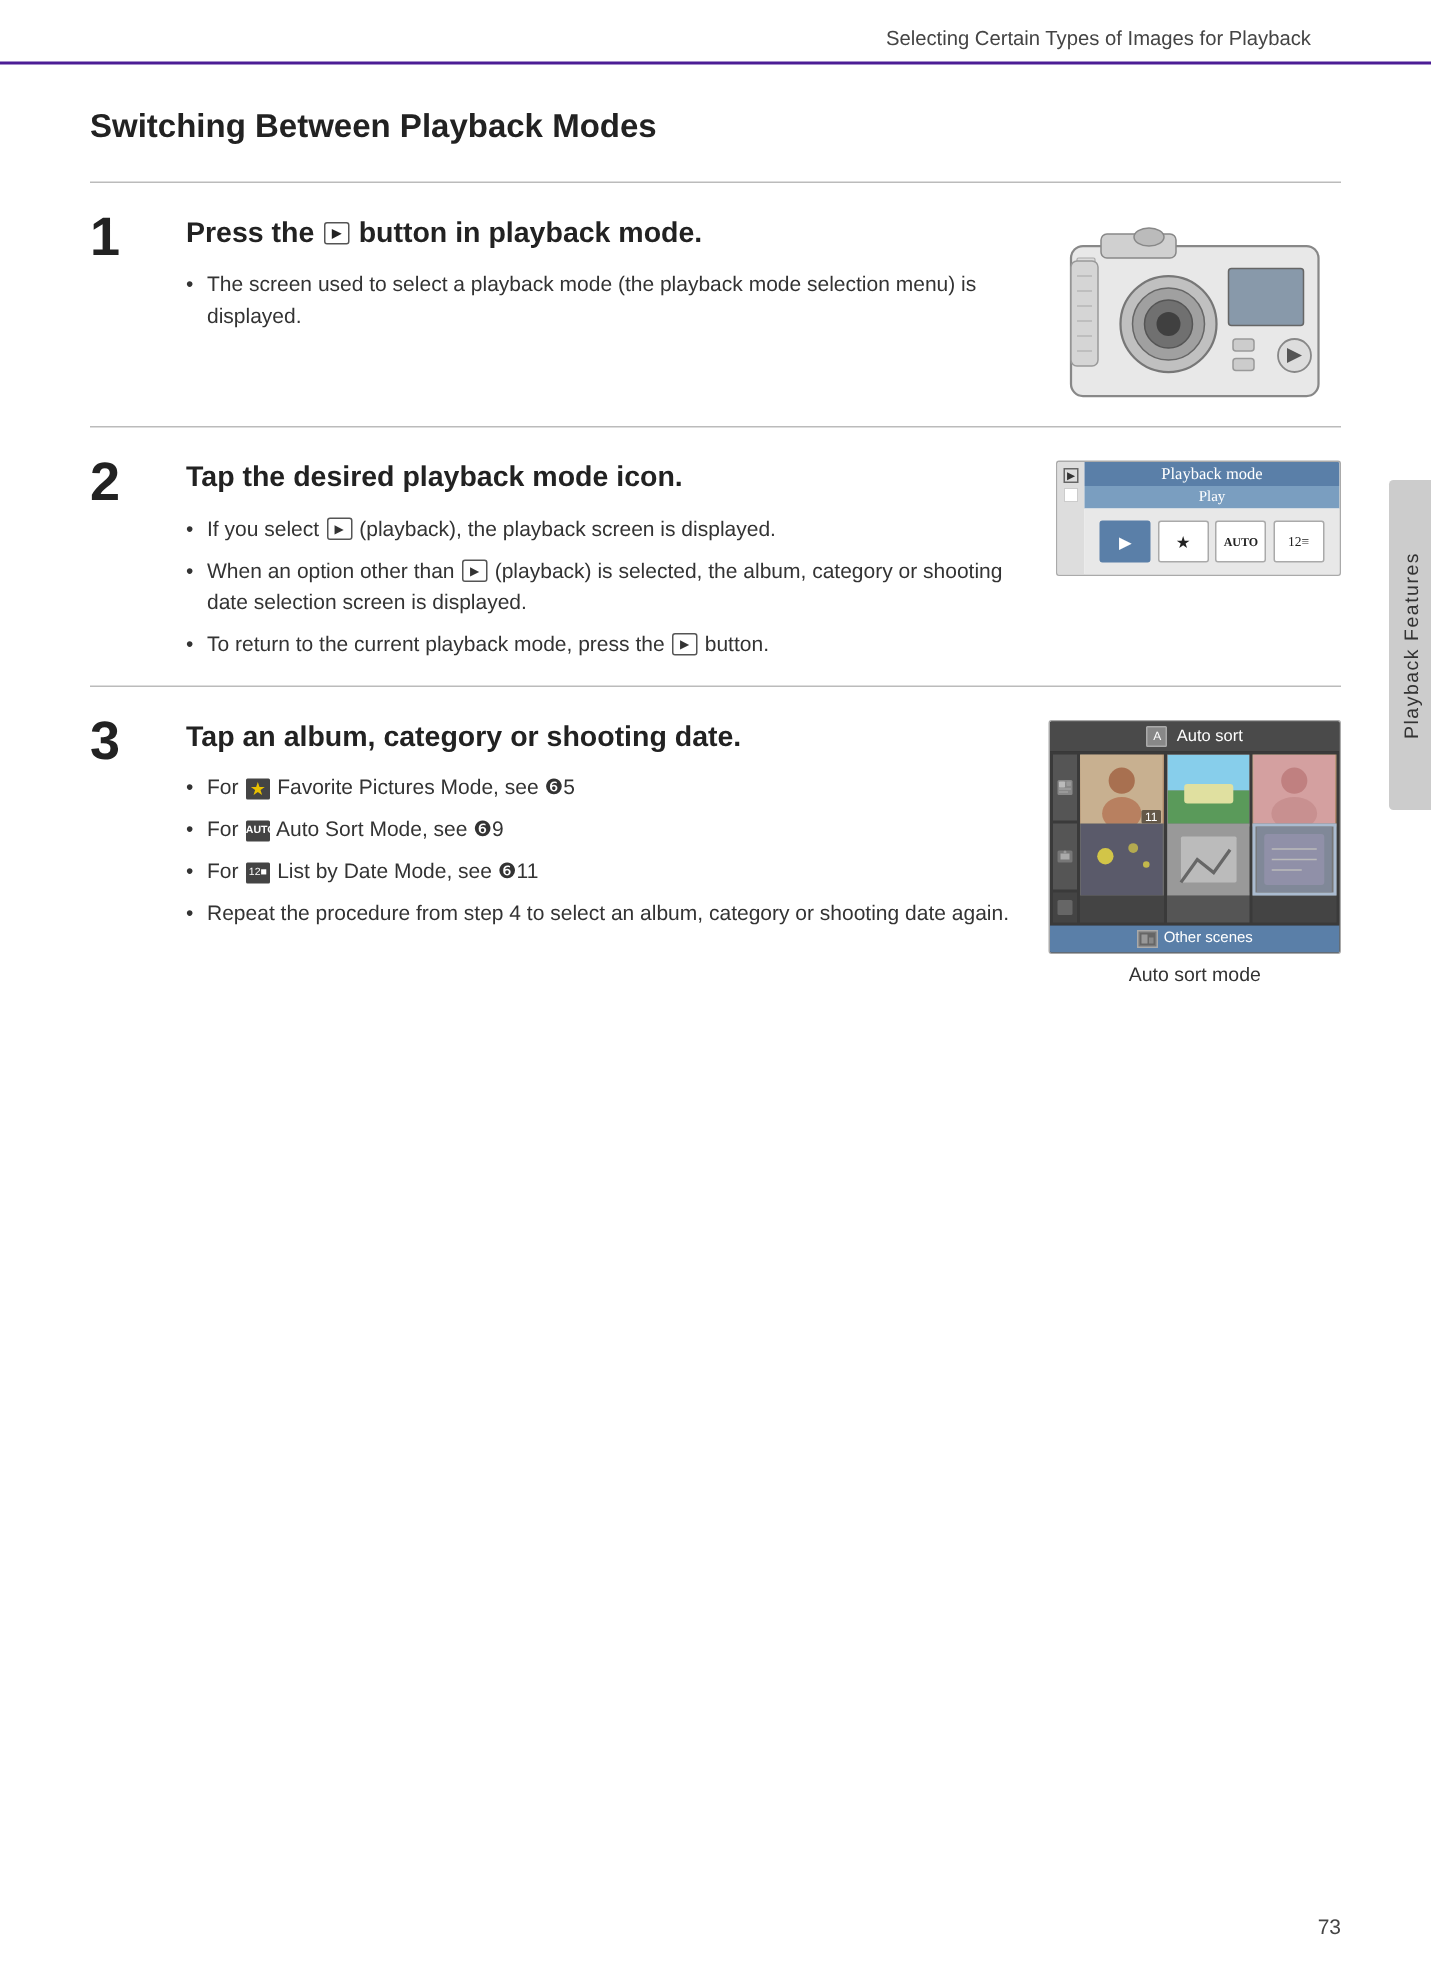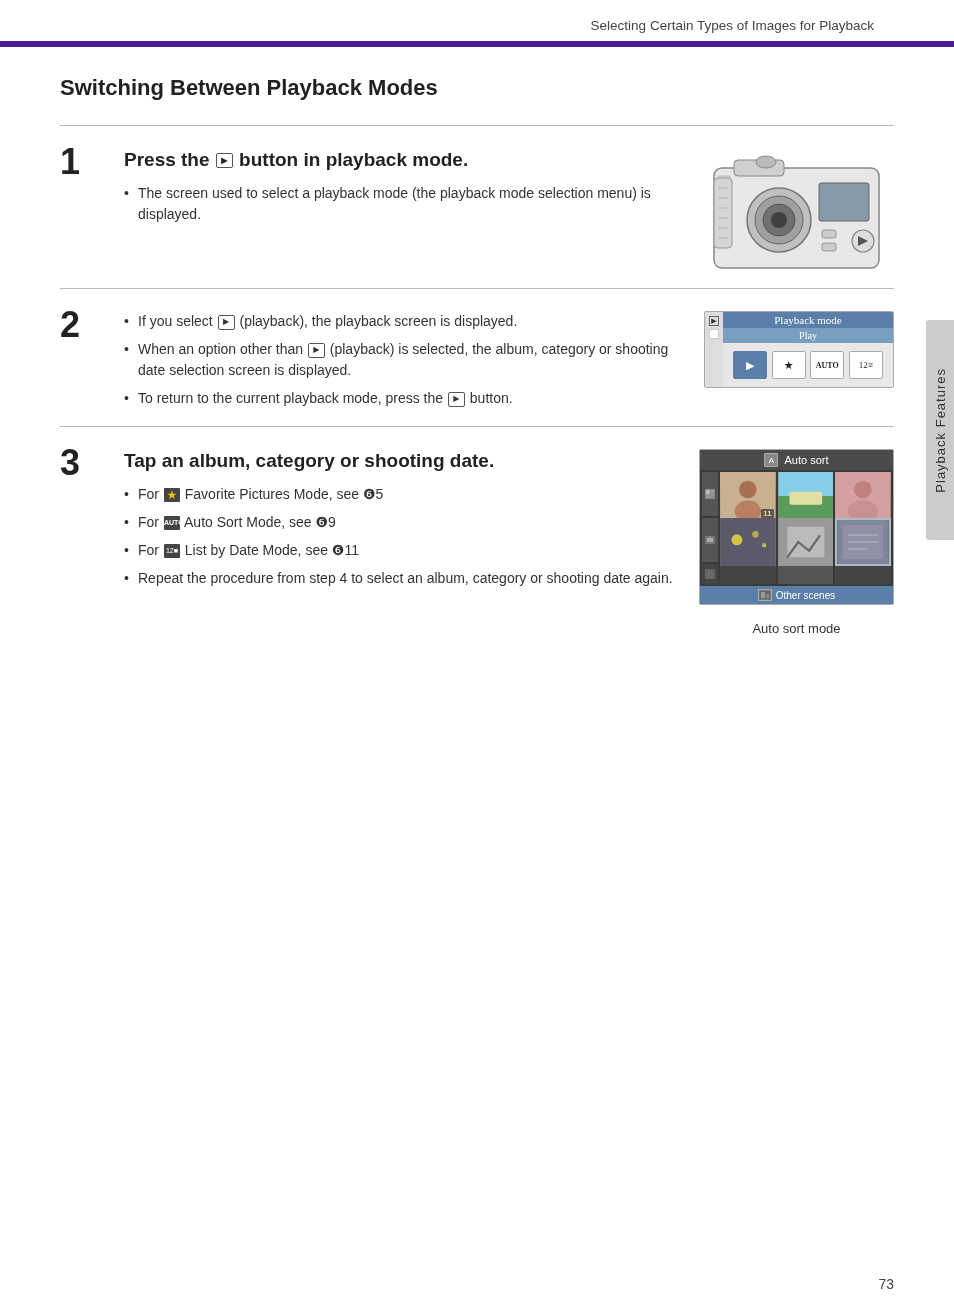"Selecting Certain Types of Images" .page-header { border-bottom: 6px solid #4c1d95 -> 2px solid #4c1d95 }
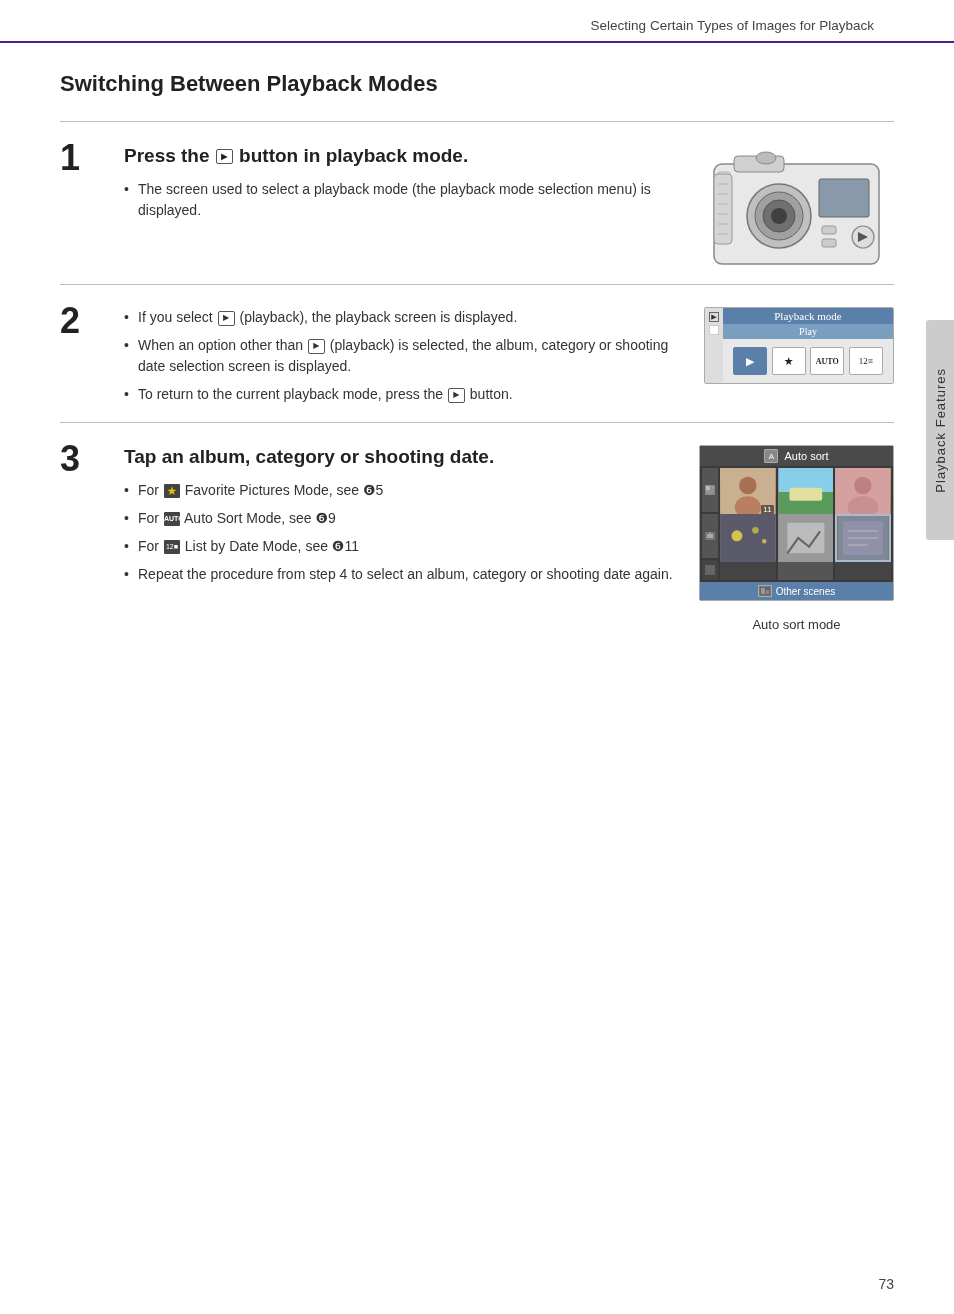"Tap the desired playback mode" div.step-heading { html: none -> <div> Tap the desired playback mode icon. </div> }
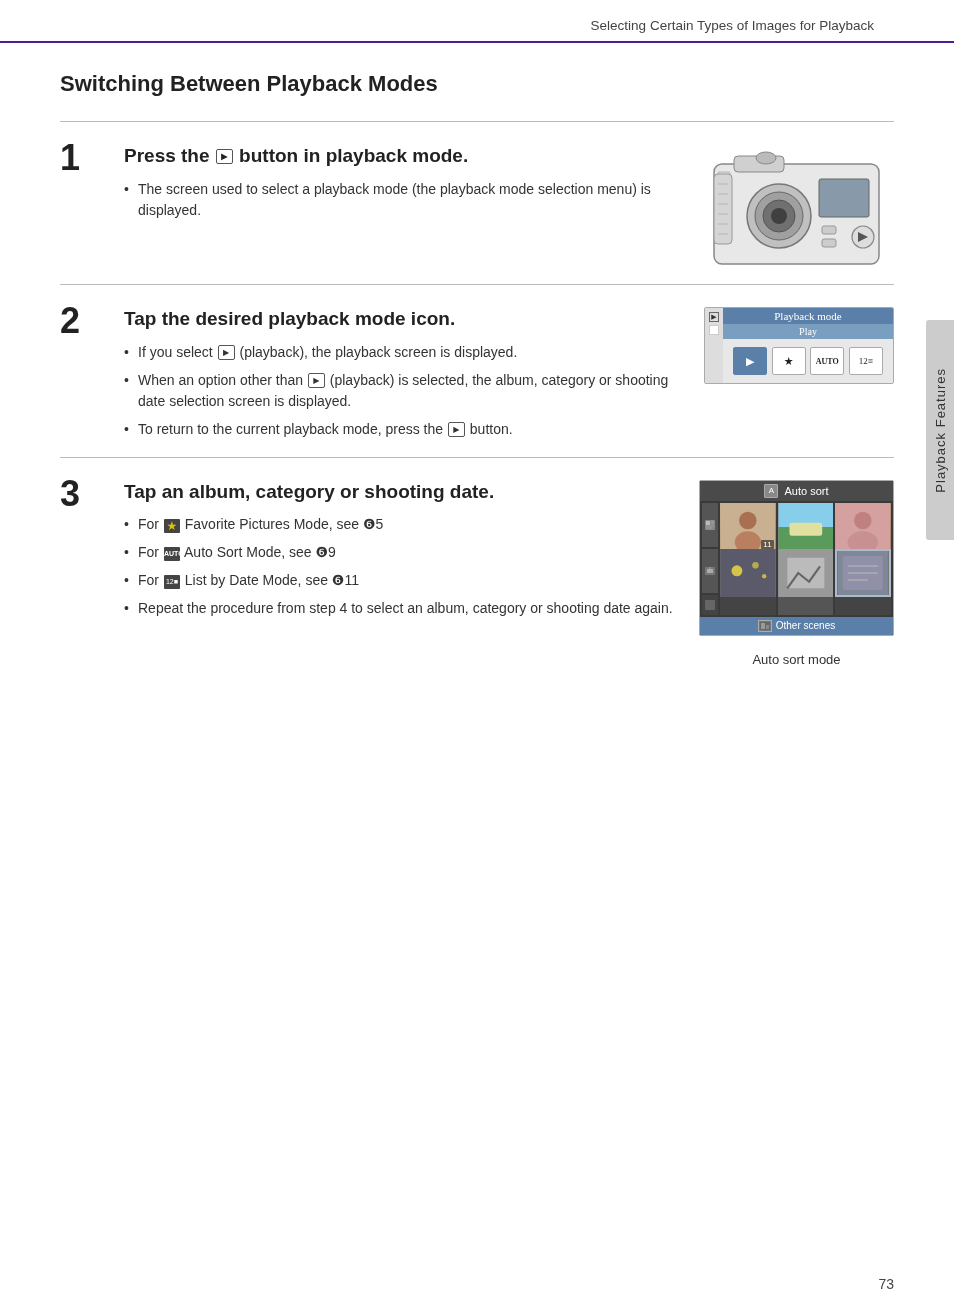"Auto sort mode" .autosort-caption { margin-top: 16px -> 6px }
